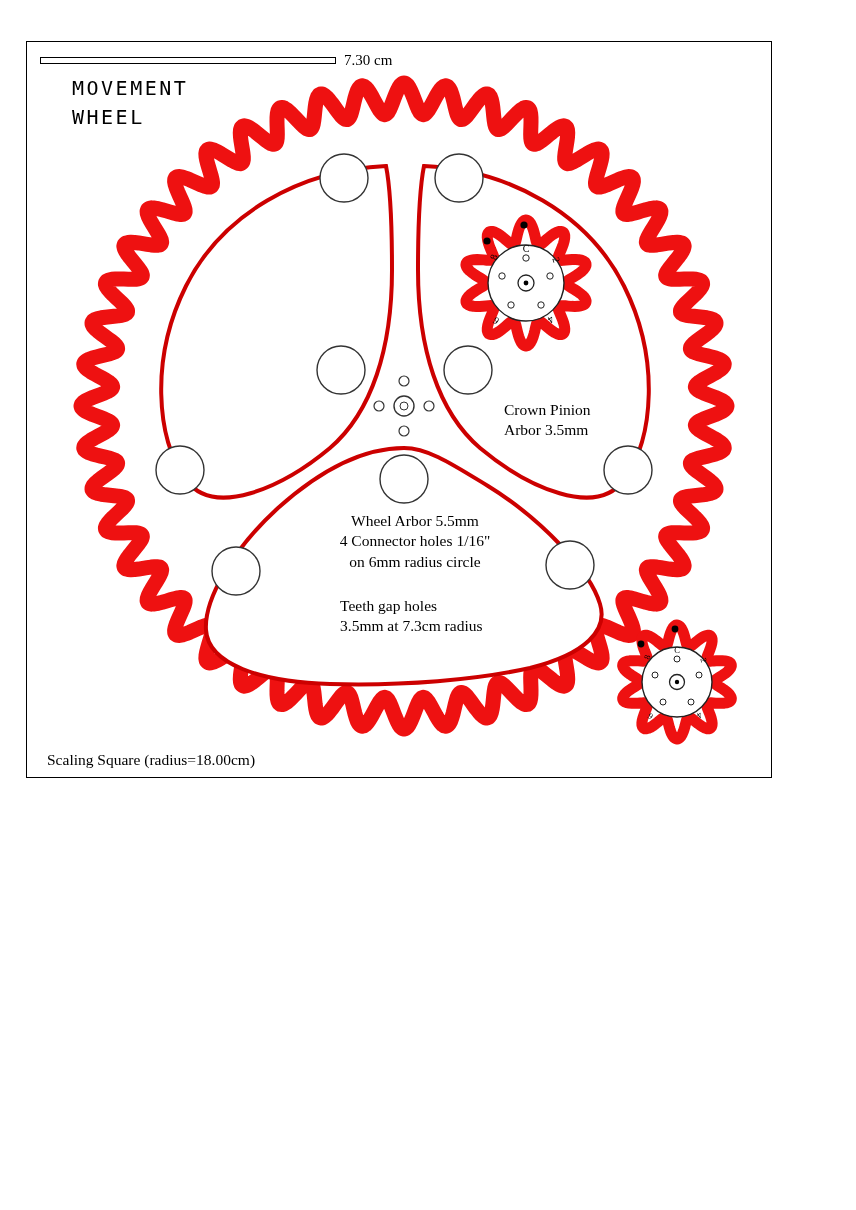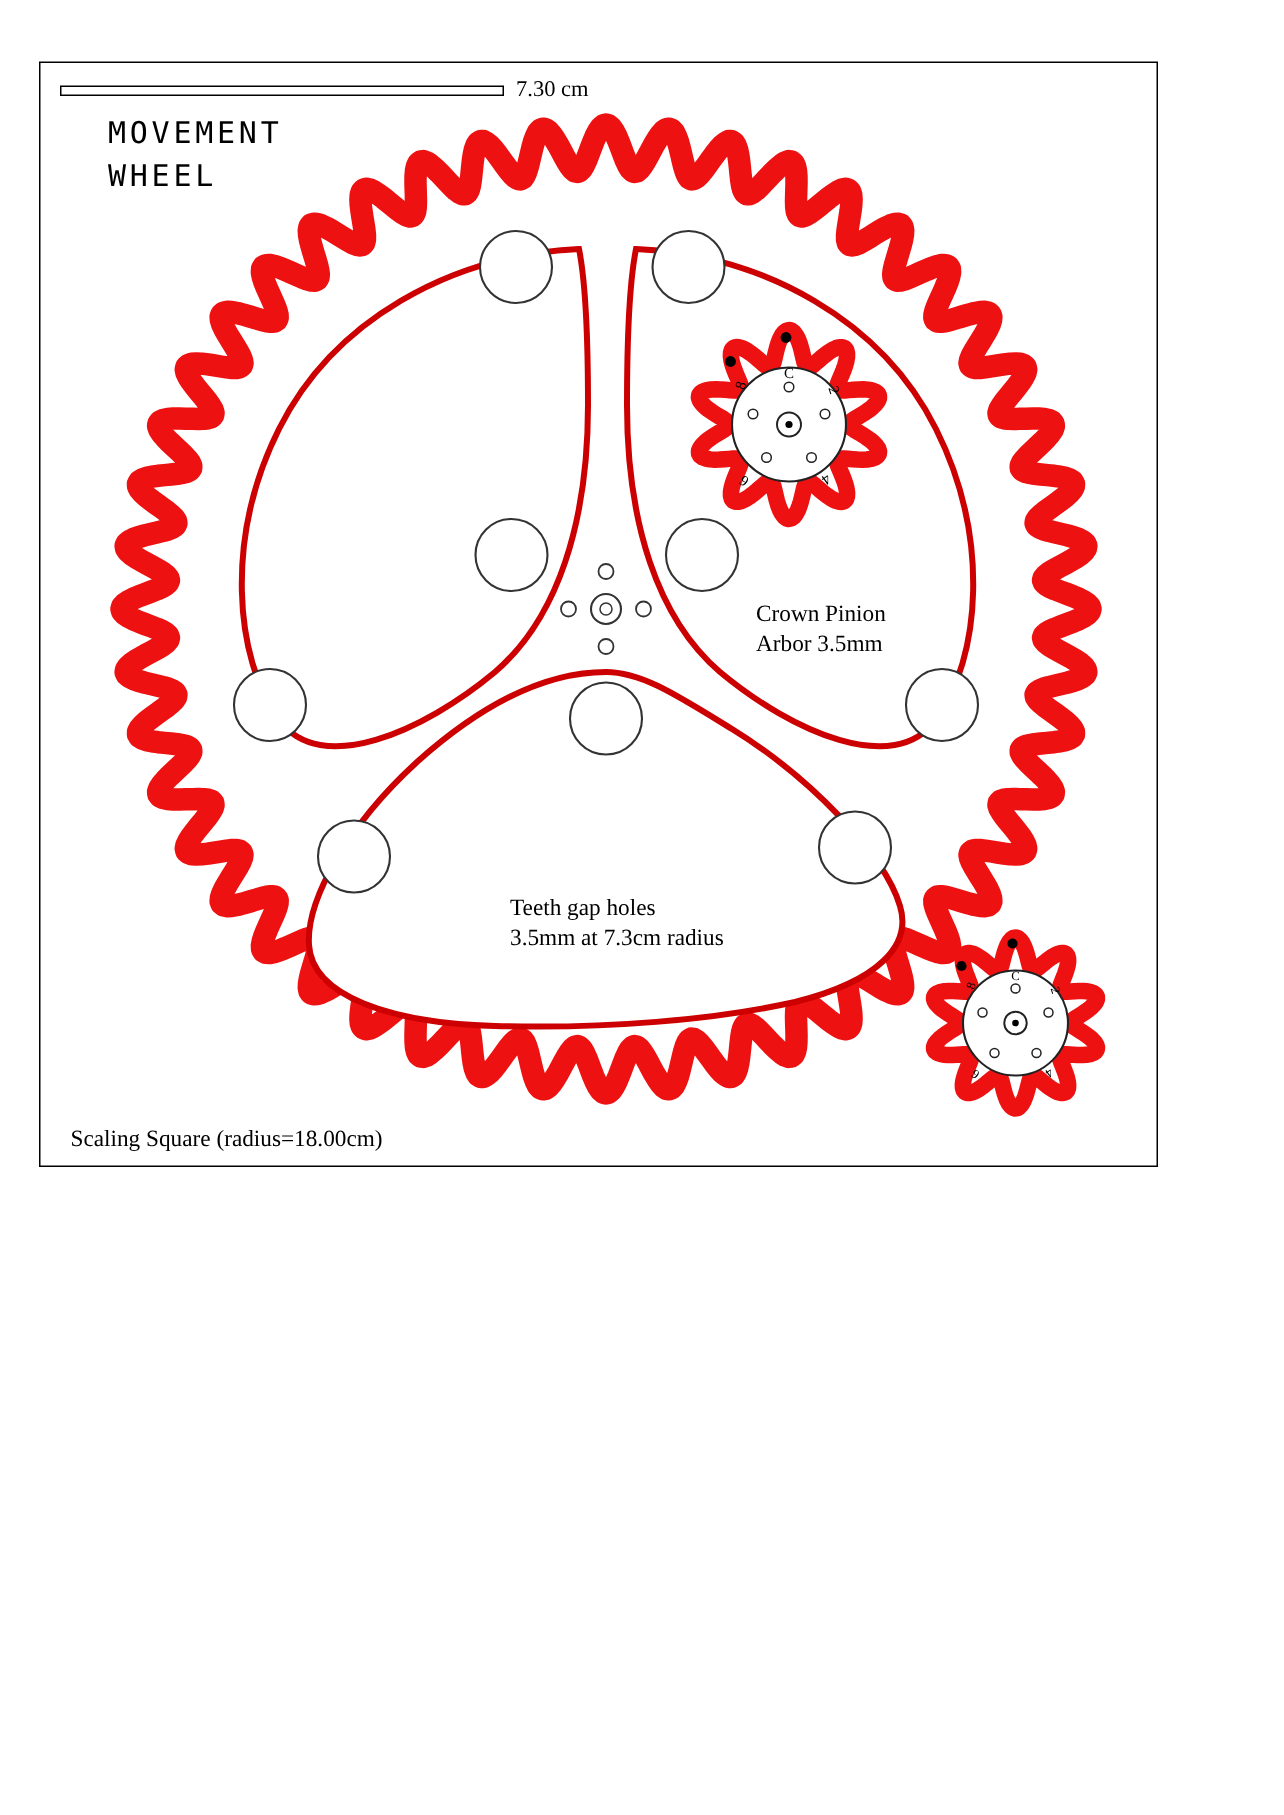"Wheel Arbor 5.5mm" div.callout { html: none -> <div>Wheel Arbor 5.5mm 4 Connector holes 1/16" on 6mm radius circle</div> }
